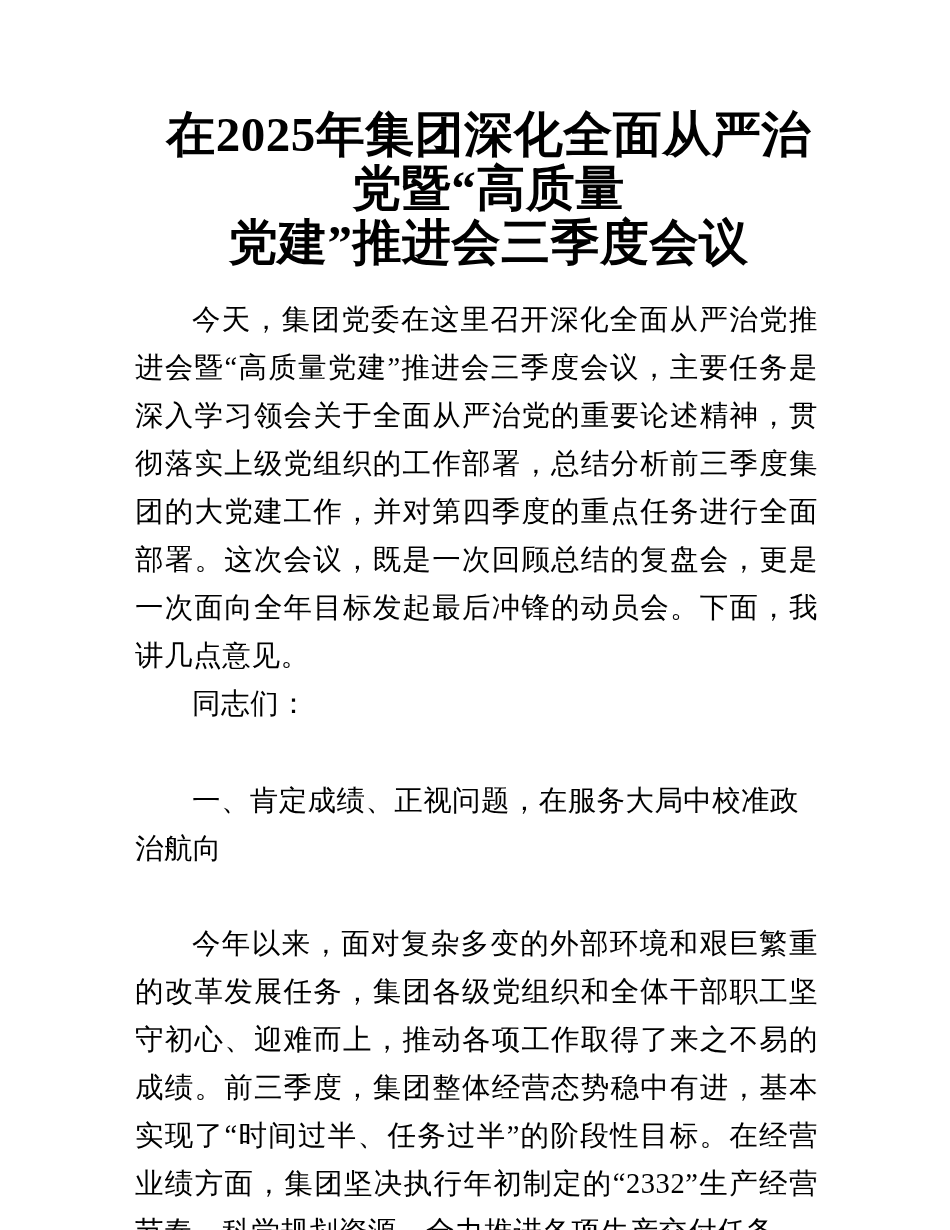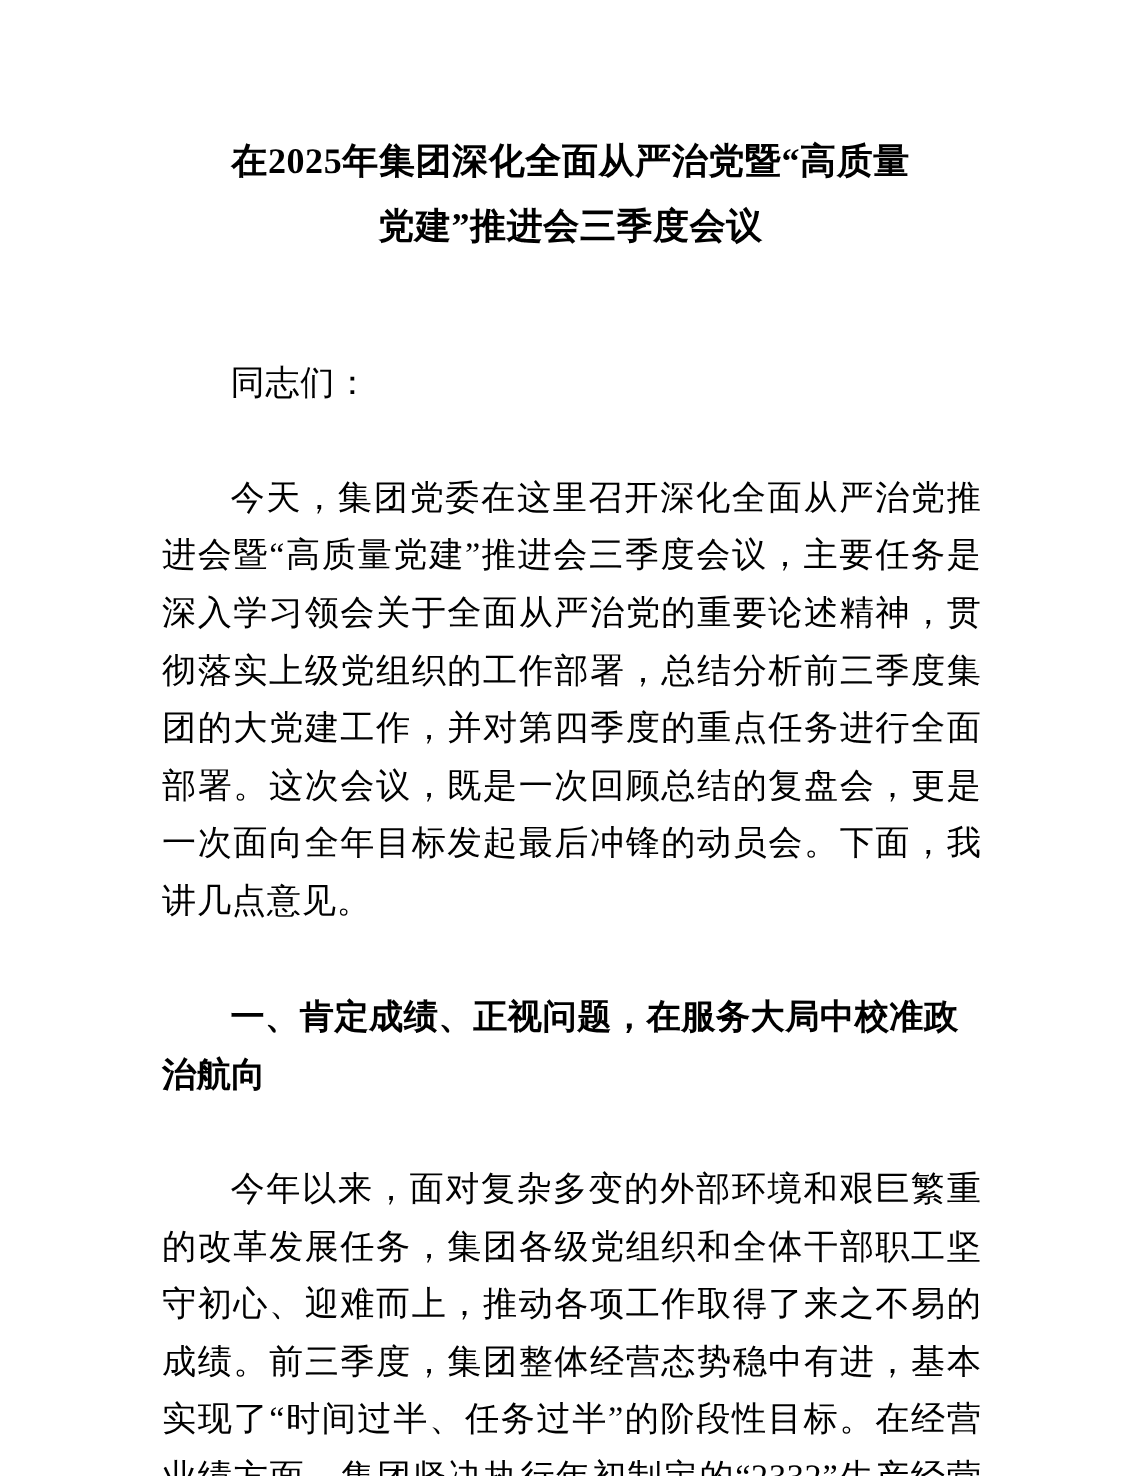"在2025年集团深化全面从严治党暨“高质量" .doc-title { font-size: 30px -> 49px; left: 134px -> 147px }
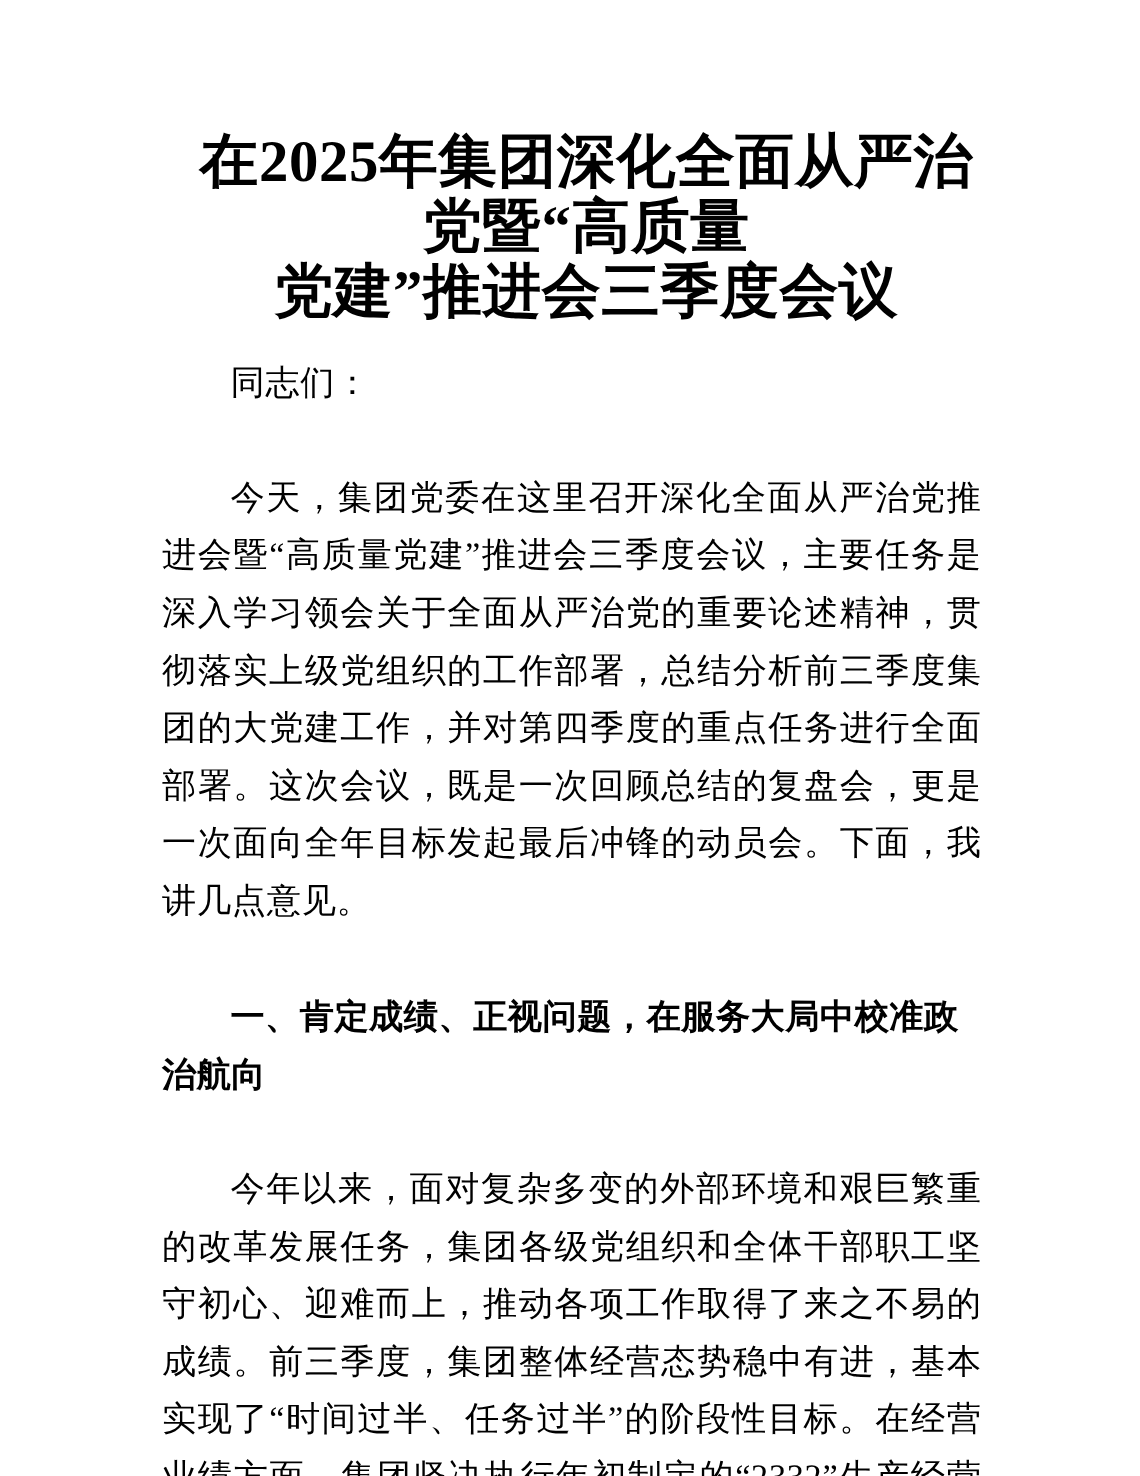"同志们：" p.para { order: before "今天，集团党委在这里召开深化全面从严治党推进会暨“高质量党建”推进会三季度会议，" -> after "今天，集团党委在这里召开深化全面从严治党推进会暨“高质量党建”推进会三季度会议，" }
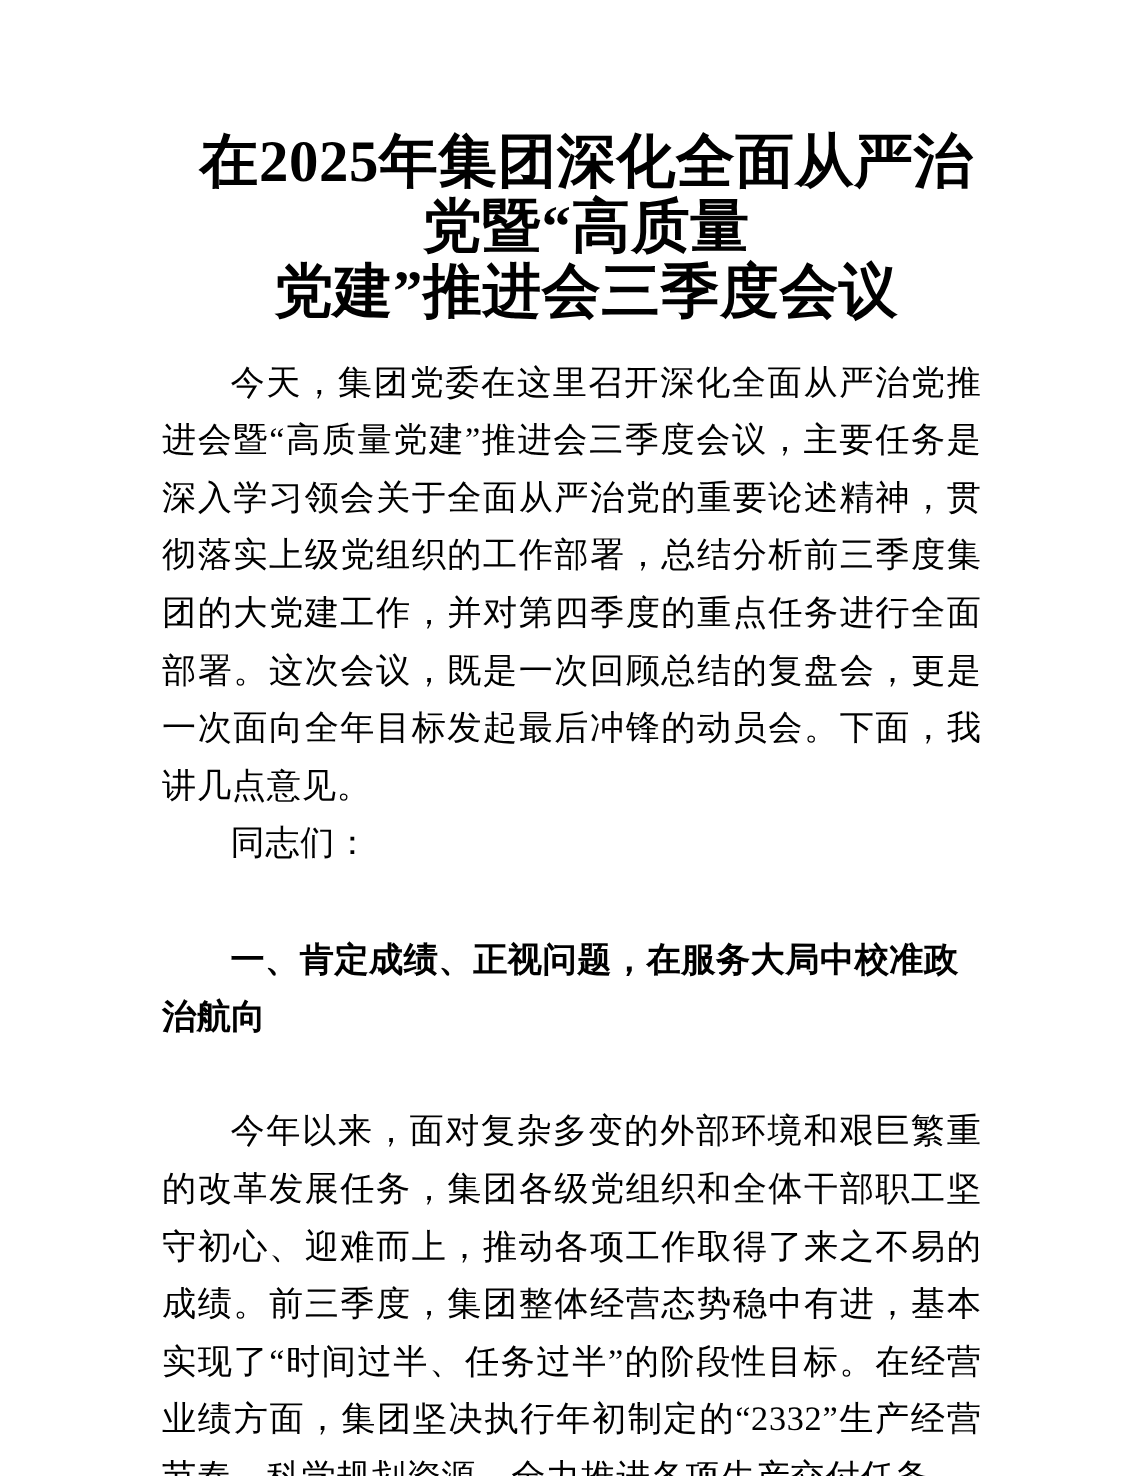"一、肯定成绩、正视问题，在服务大局中校准政治航向" .section-heading { font-weight: bold -> normal }
